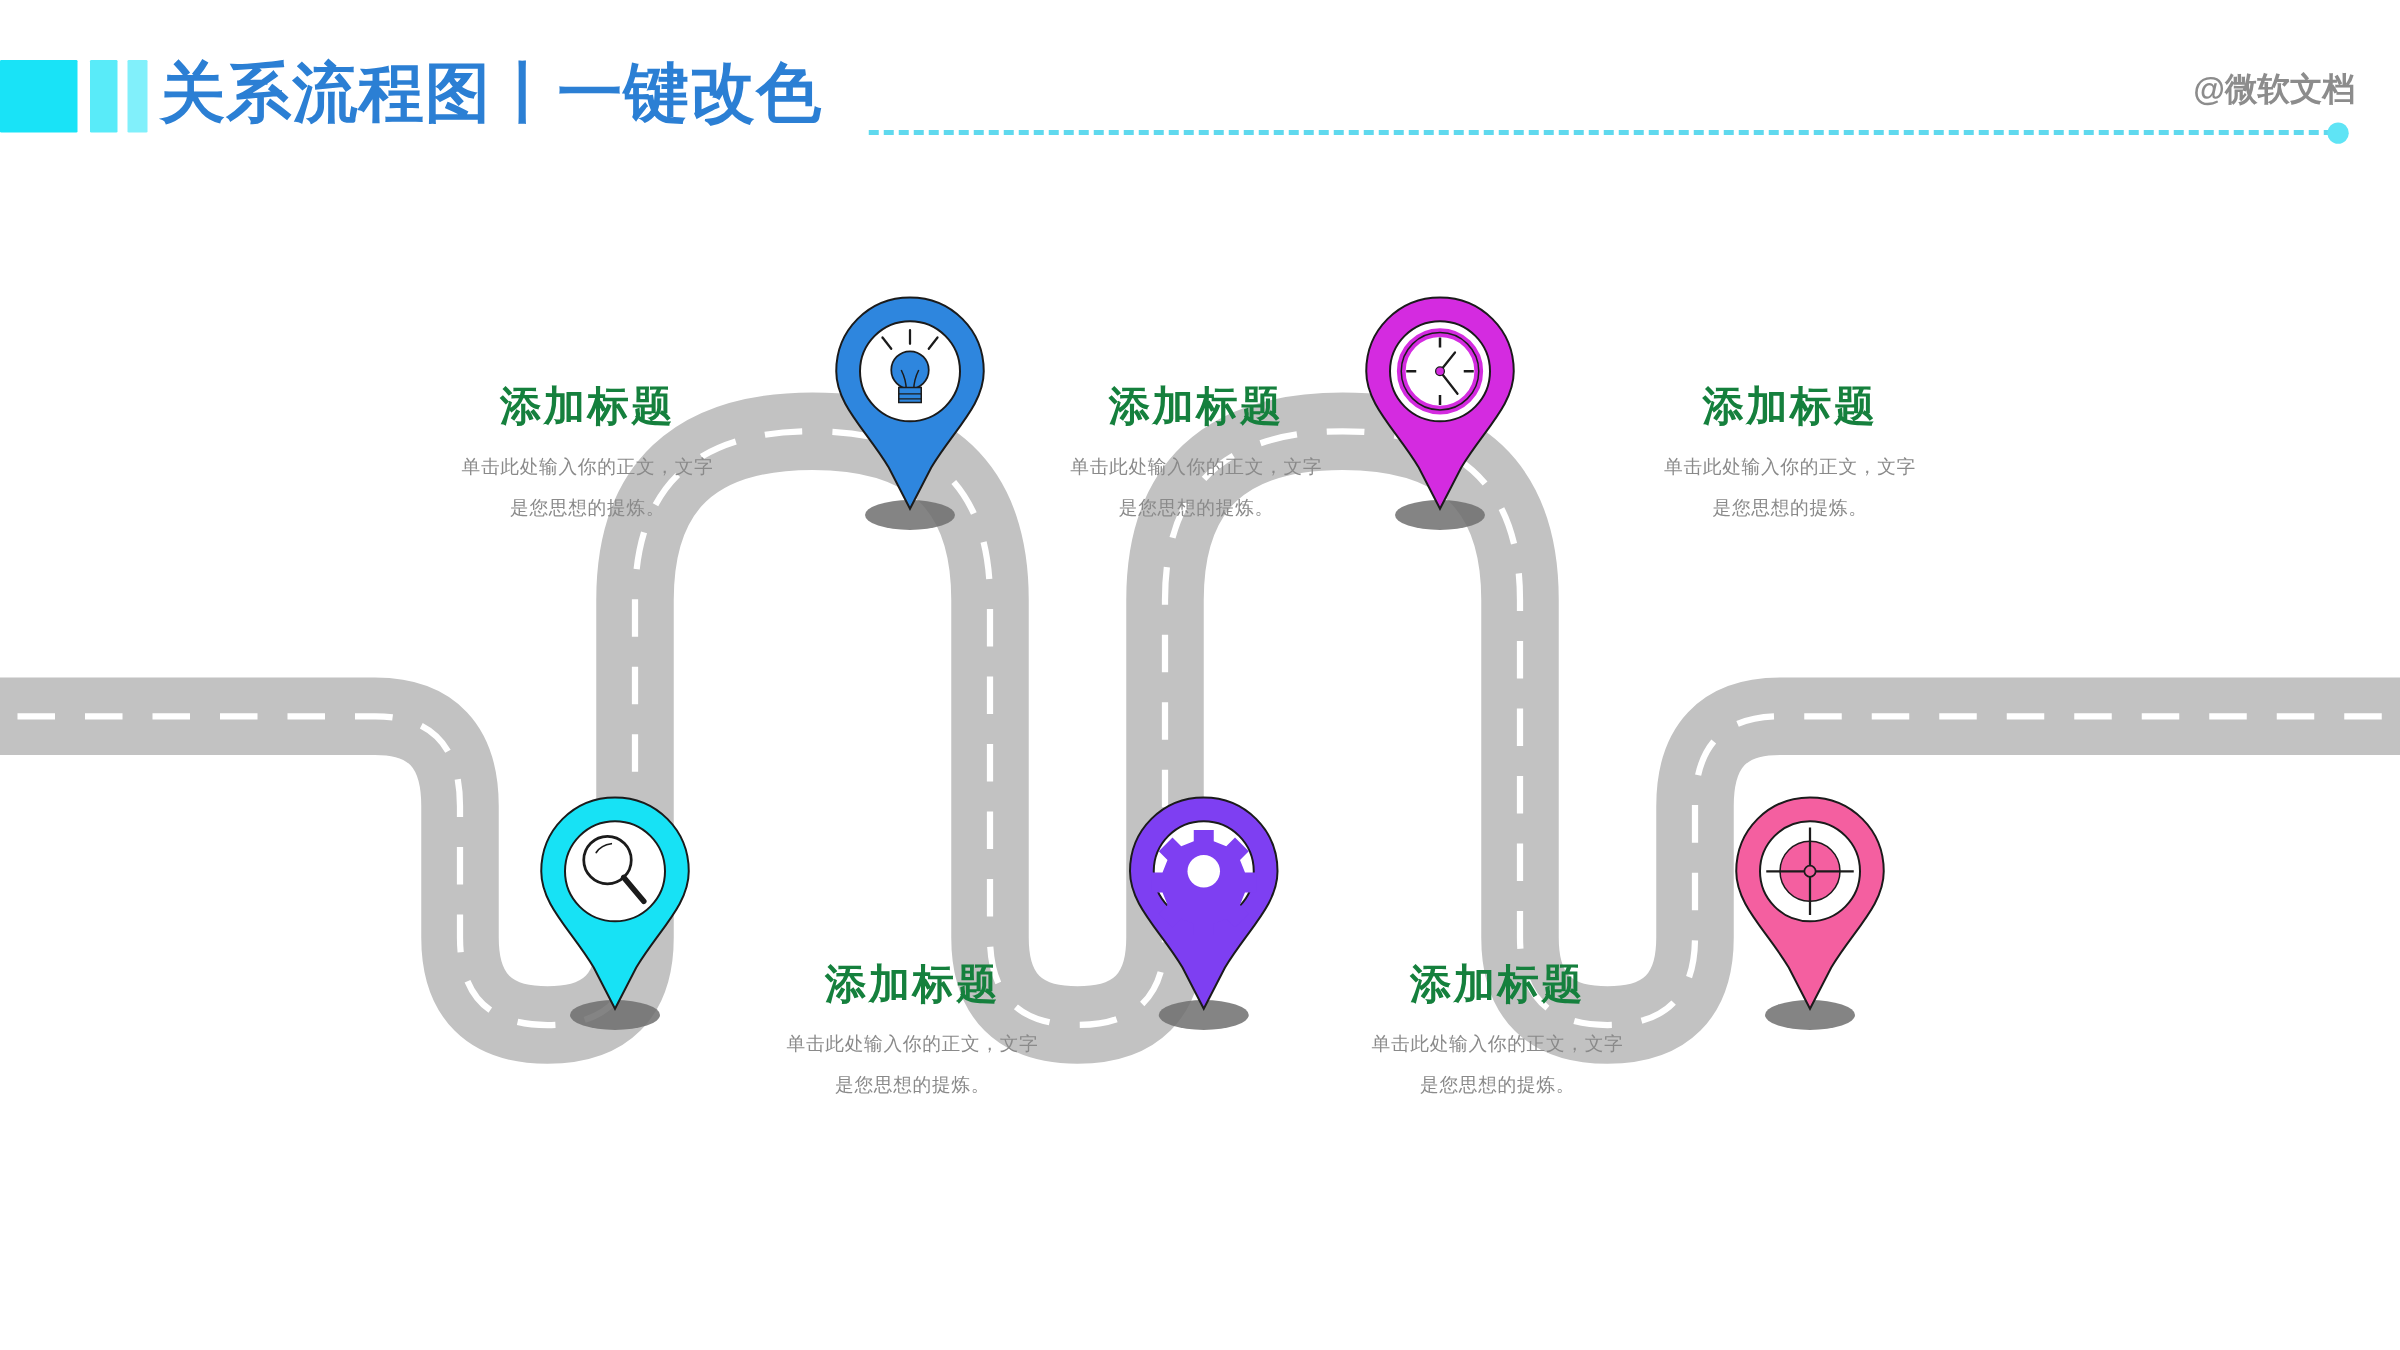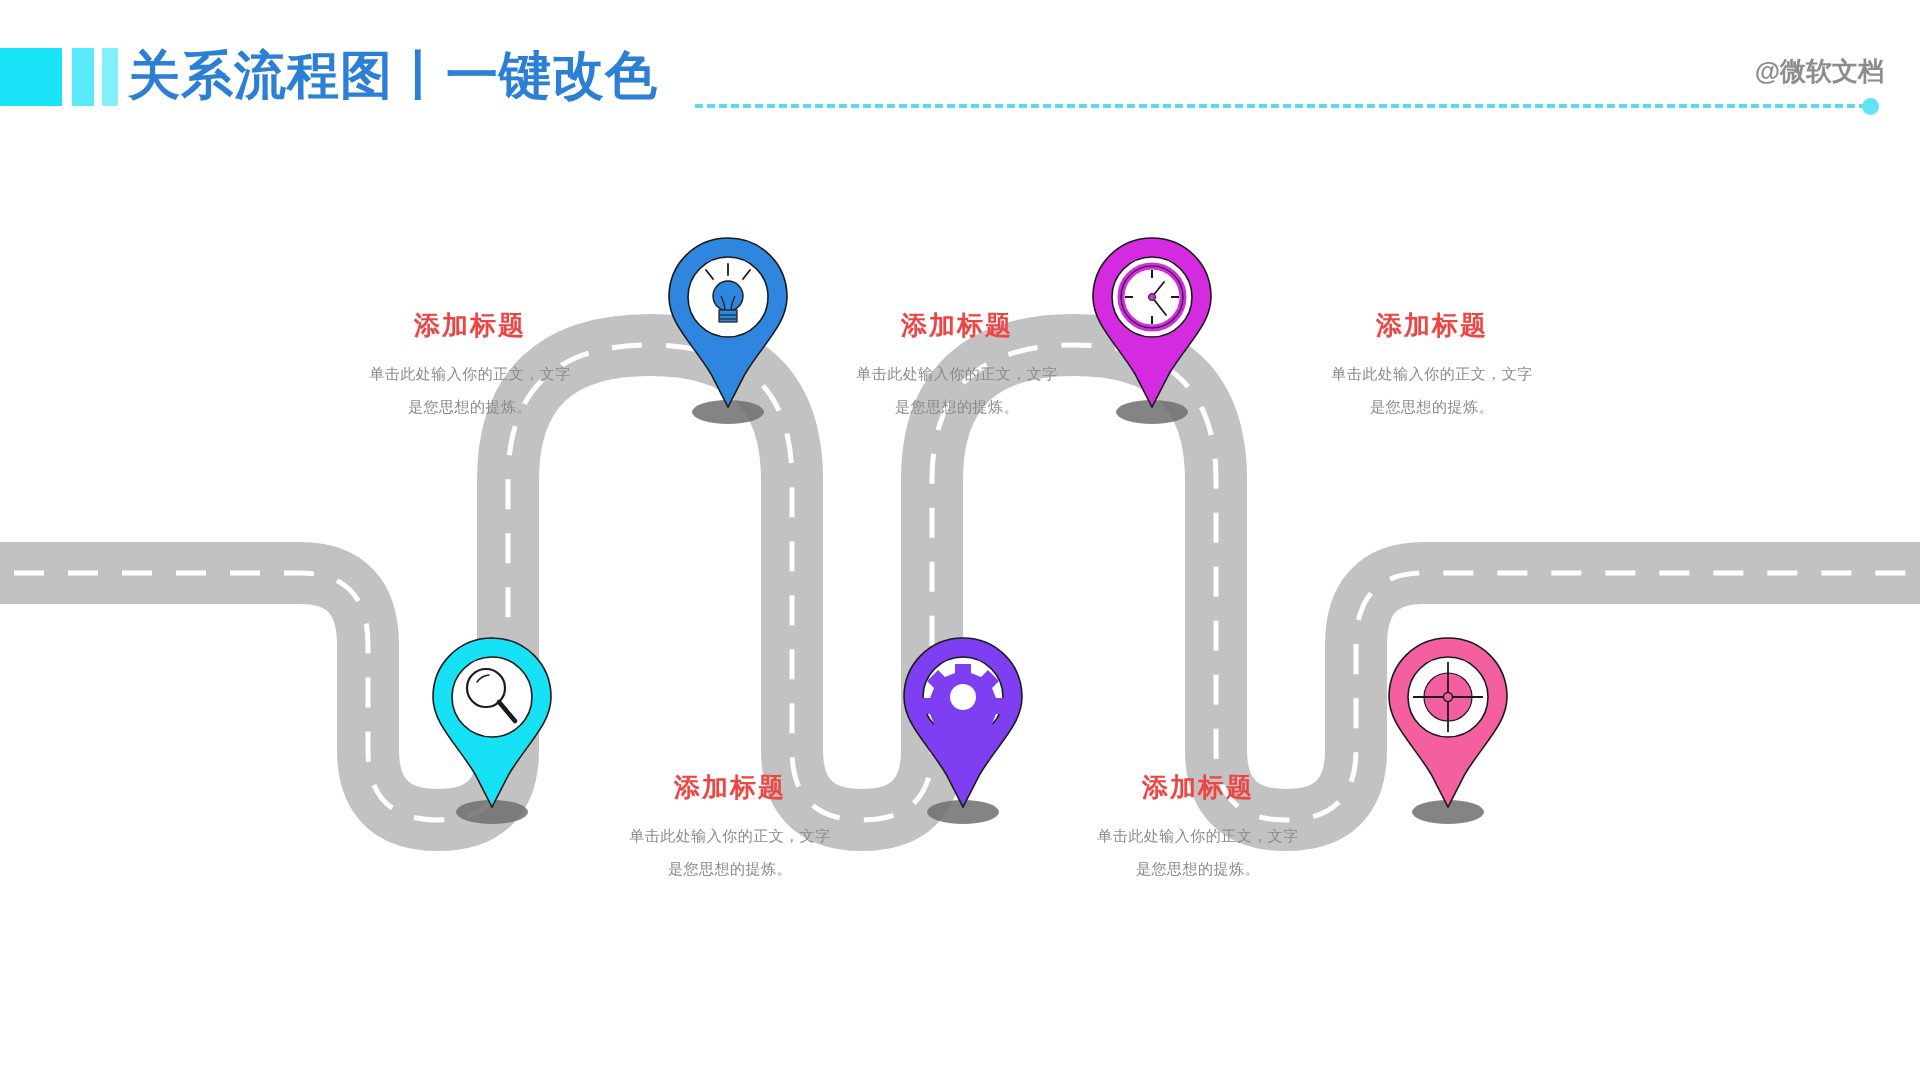"添加标题" .caption .c-title { color: #ef4444 -> #15803d; font-size: 26px -> 33px }
